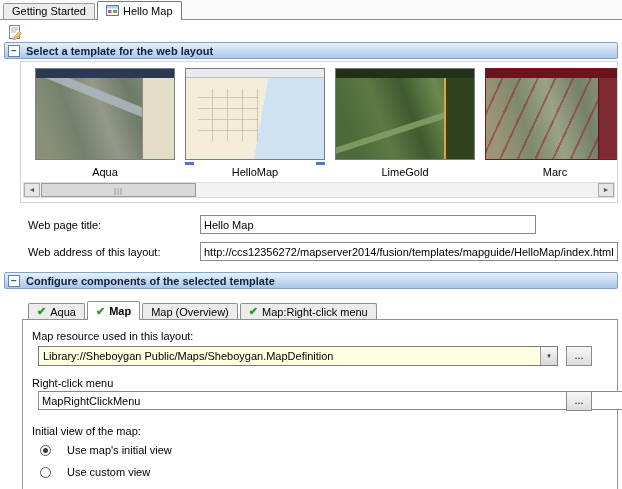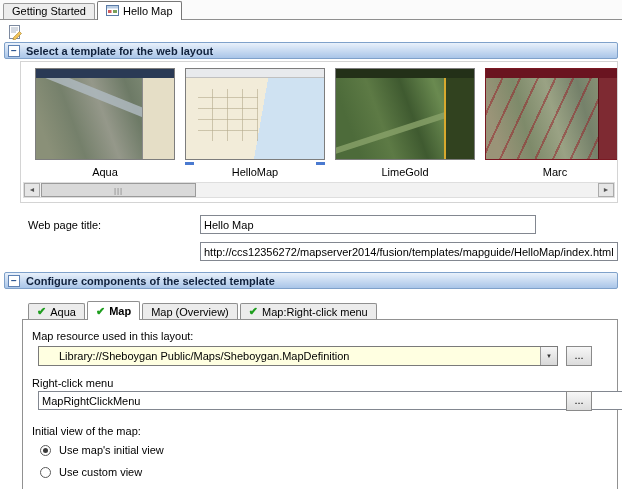"Web address of this layout:" div.field-label { html: none -> <div>Web address of this layout:</div> }
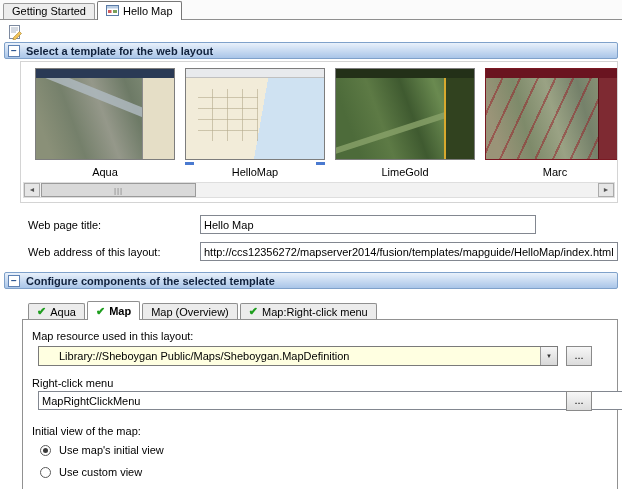"Library://Sheboygan" .combo { padding-left: 16px -> none }
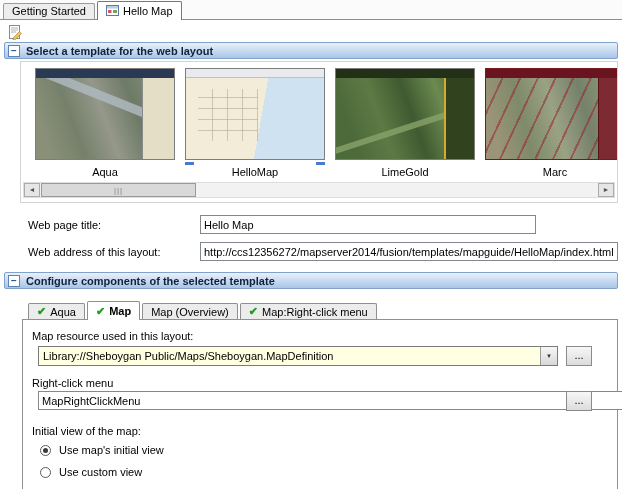"Use map's initial view" .radio-row { gap: 8px -> 16px }
